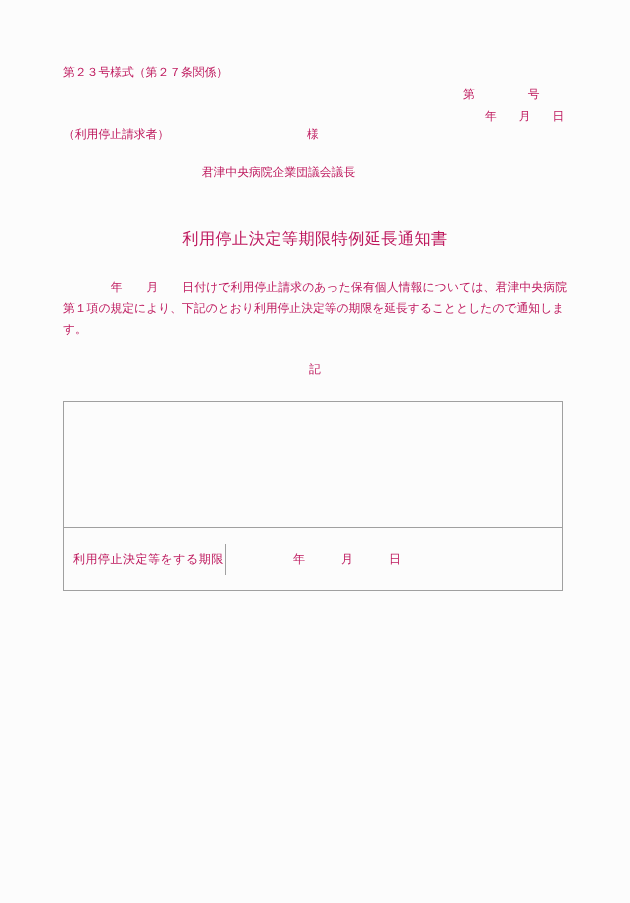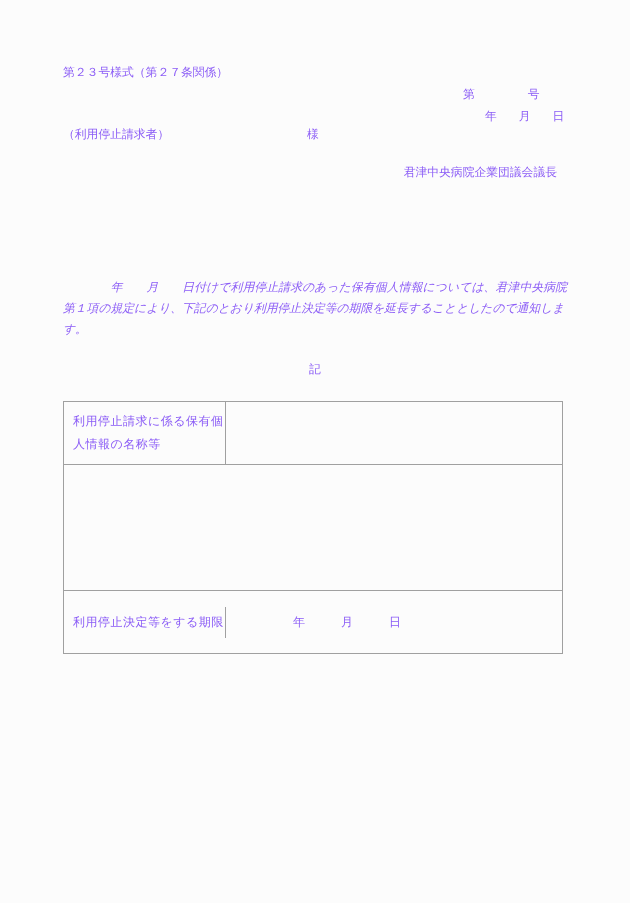"第２３号様式（第２７条関係）" .page { color: #8b5cf6 -> #be185d }
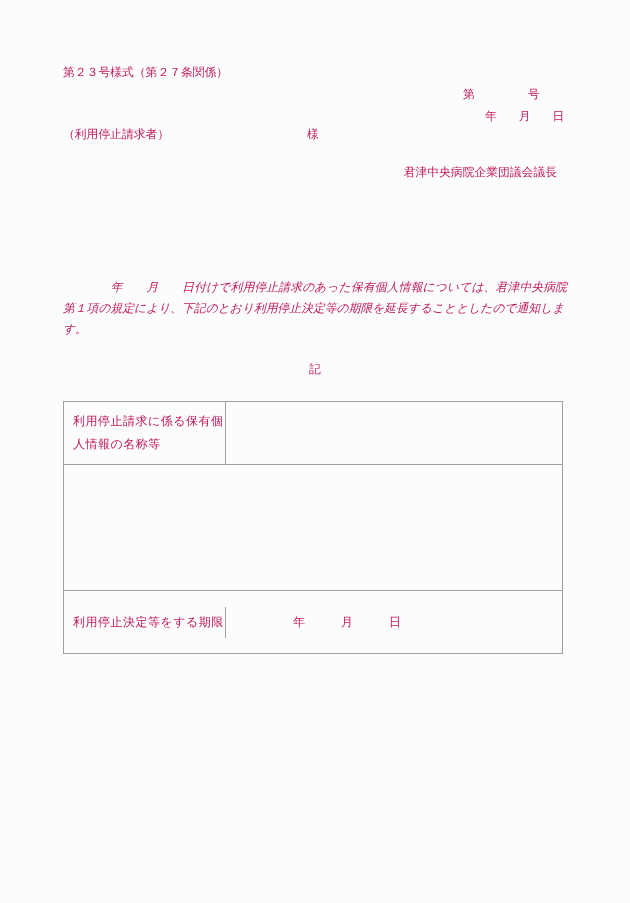"君津中央病院企業団議会議長" div.abs { text-align: none -> center }
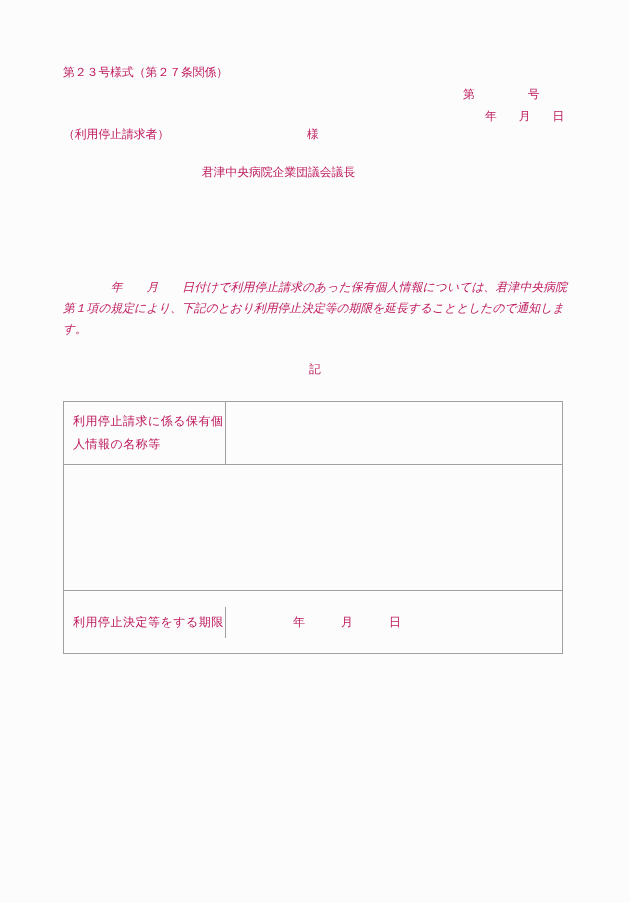"利用停止決定等期限特例延長通知書" div.abs { html: none -> <div>利用停止決定等期限特例延長通知書</div> }
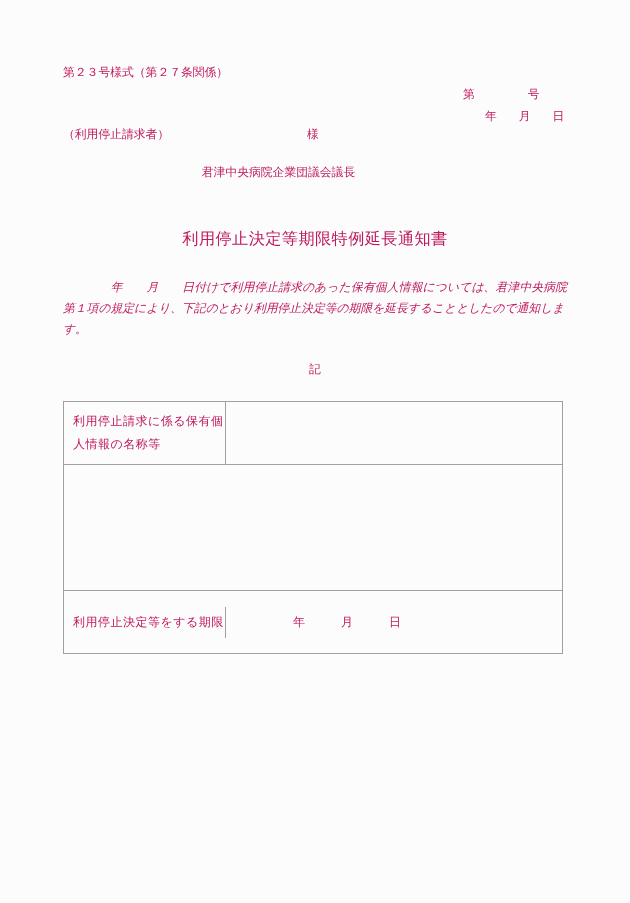"年 月 日付けで利用停止請求のあった保有個人情報については、君津中央病院" .body-par { font-style: italic -> none }
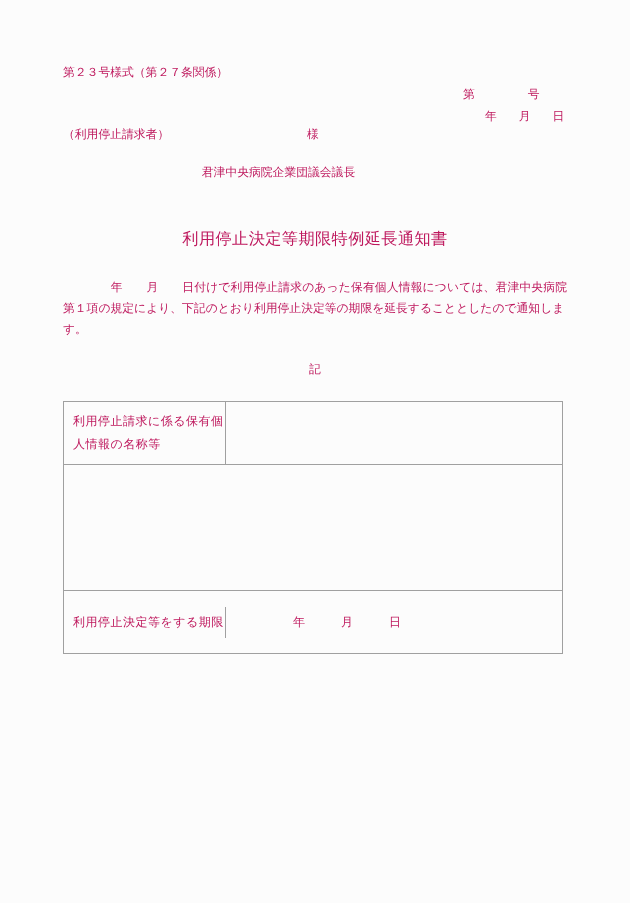"利用停止請求に係る保有個人情報の名称等" div.trow { html: <div> <div>利用停止請求に係る保有個人情報の名称等</div> <div></div> </div> -> none }
